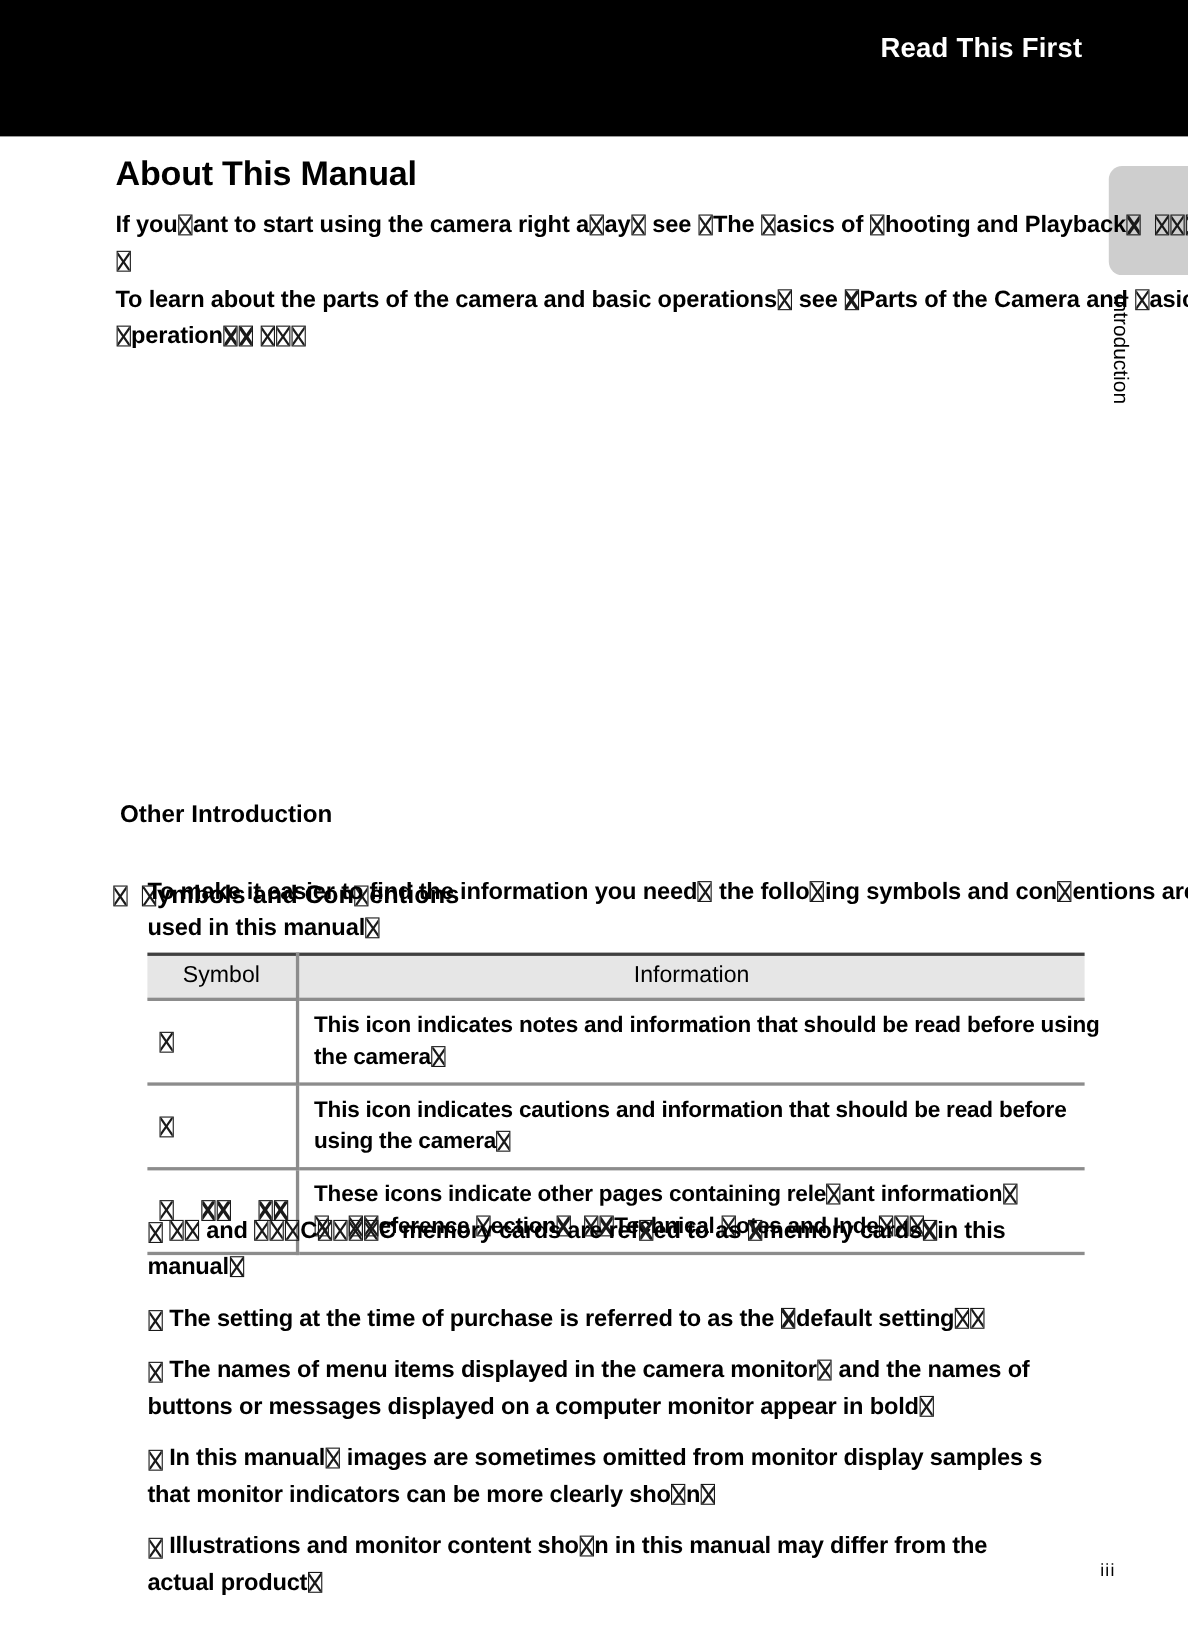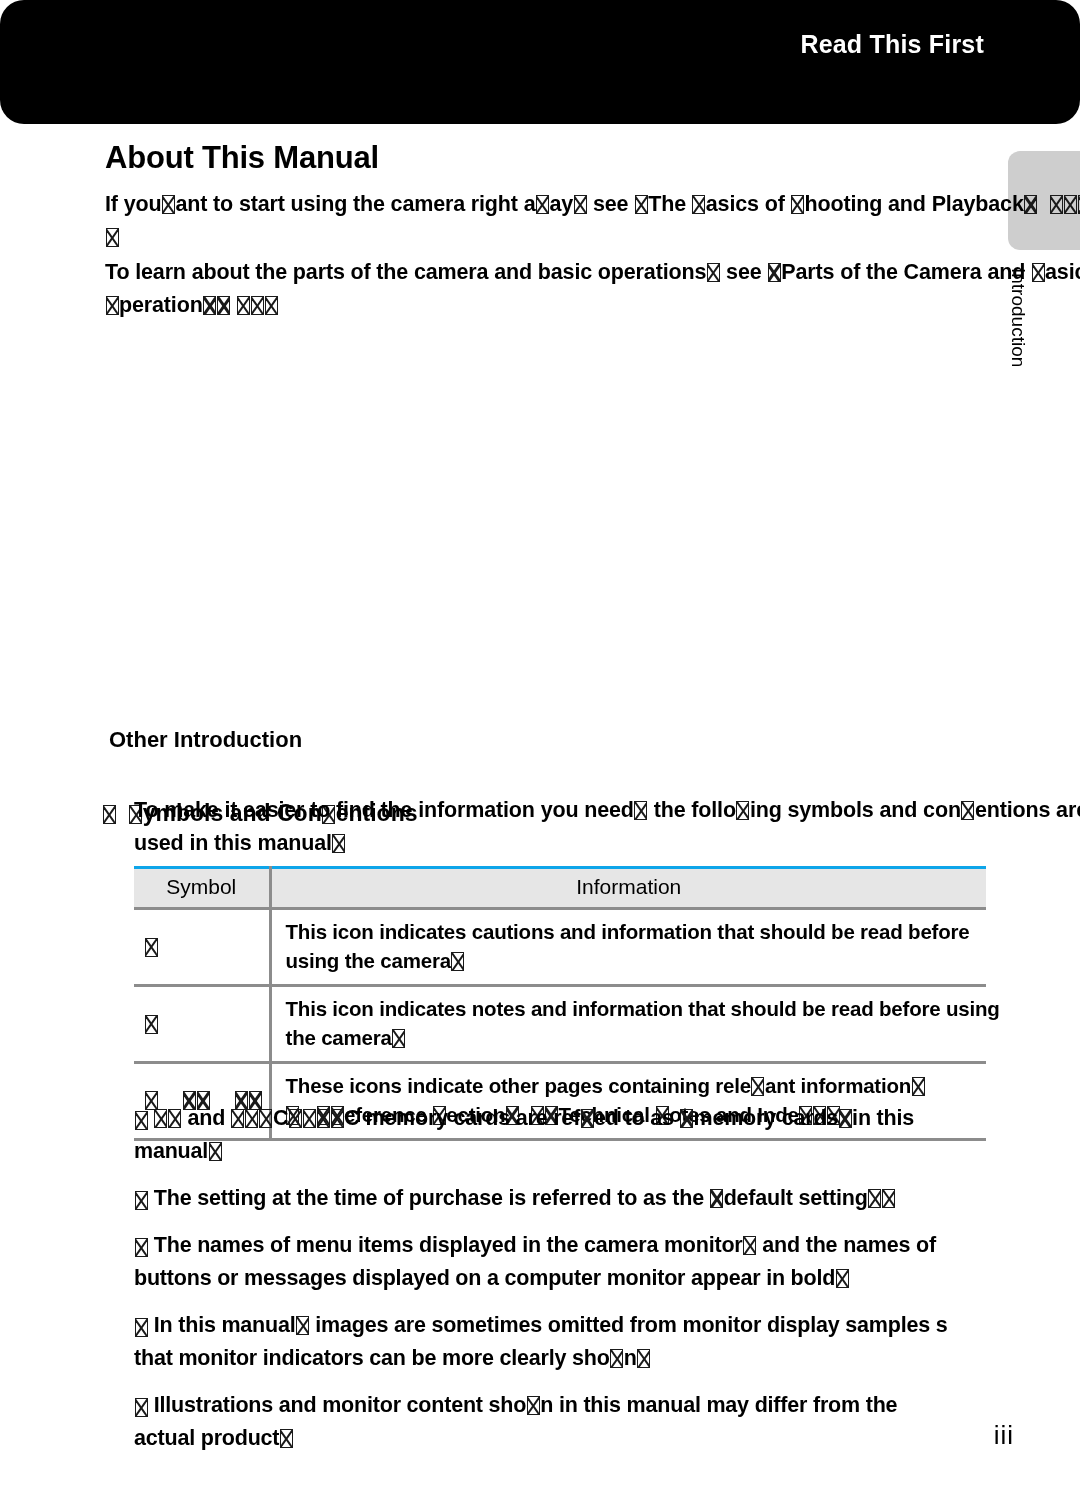"Read This First" .header-band { border-radius: 24px -> none }
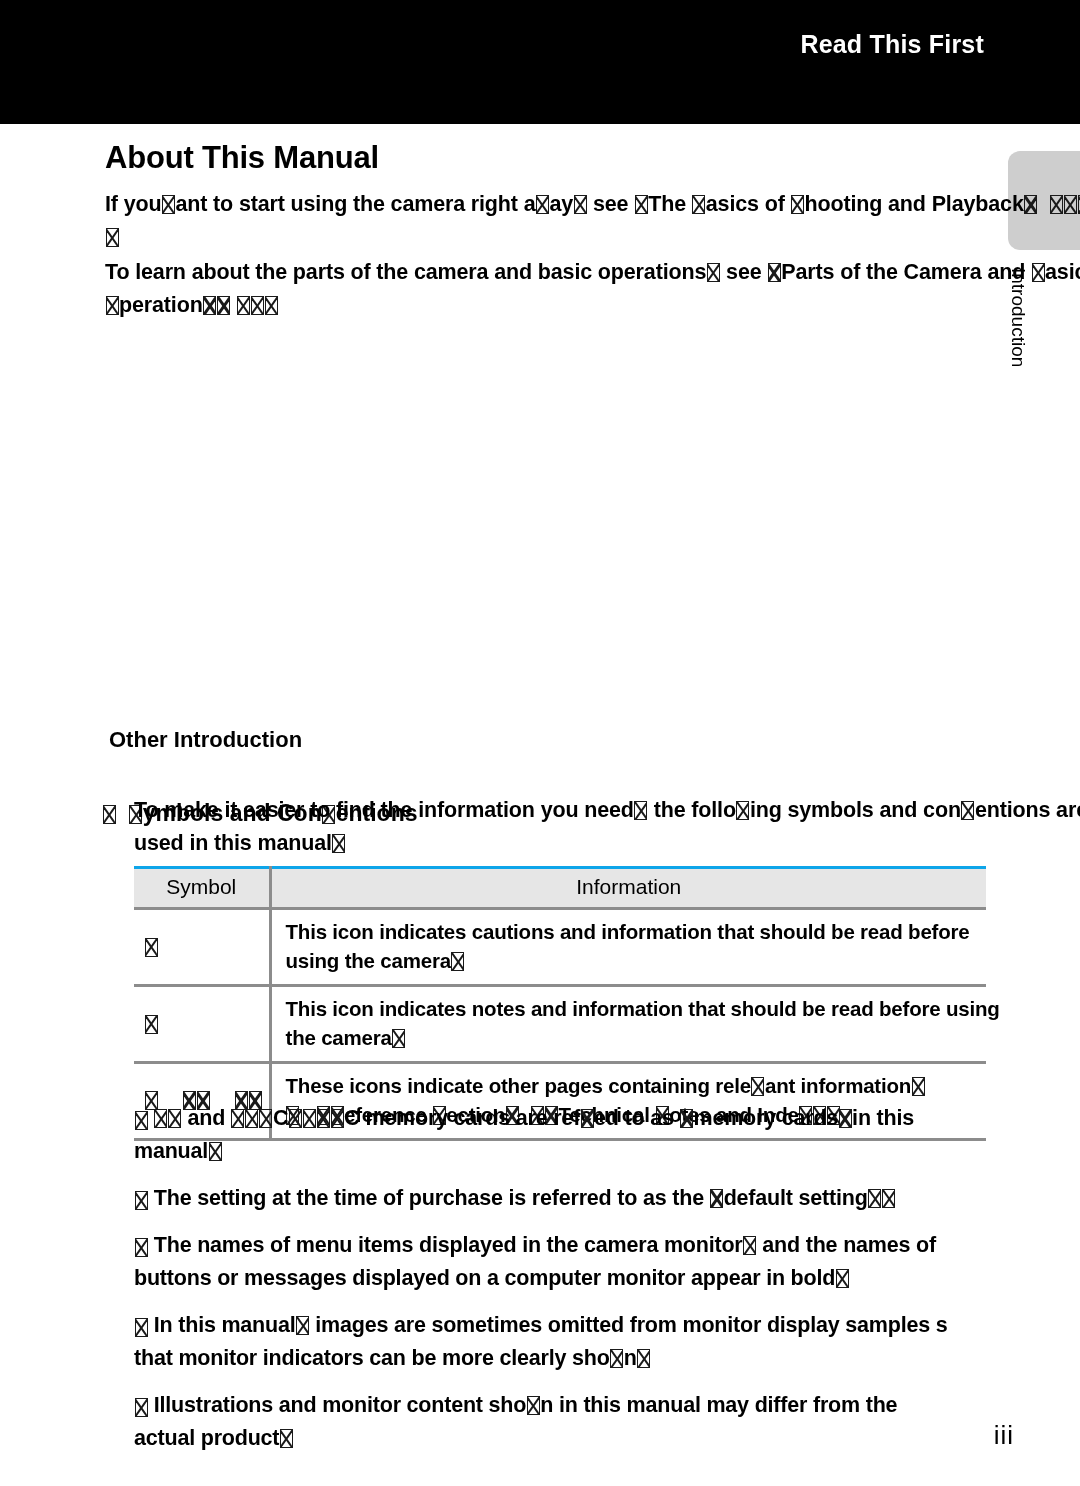"Symbol" .sym-table thead th { border-top: 3px solid #0ea5e9 -> 3px solid #404040 }
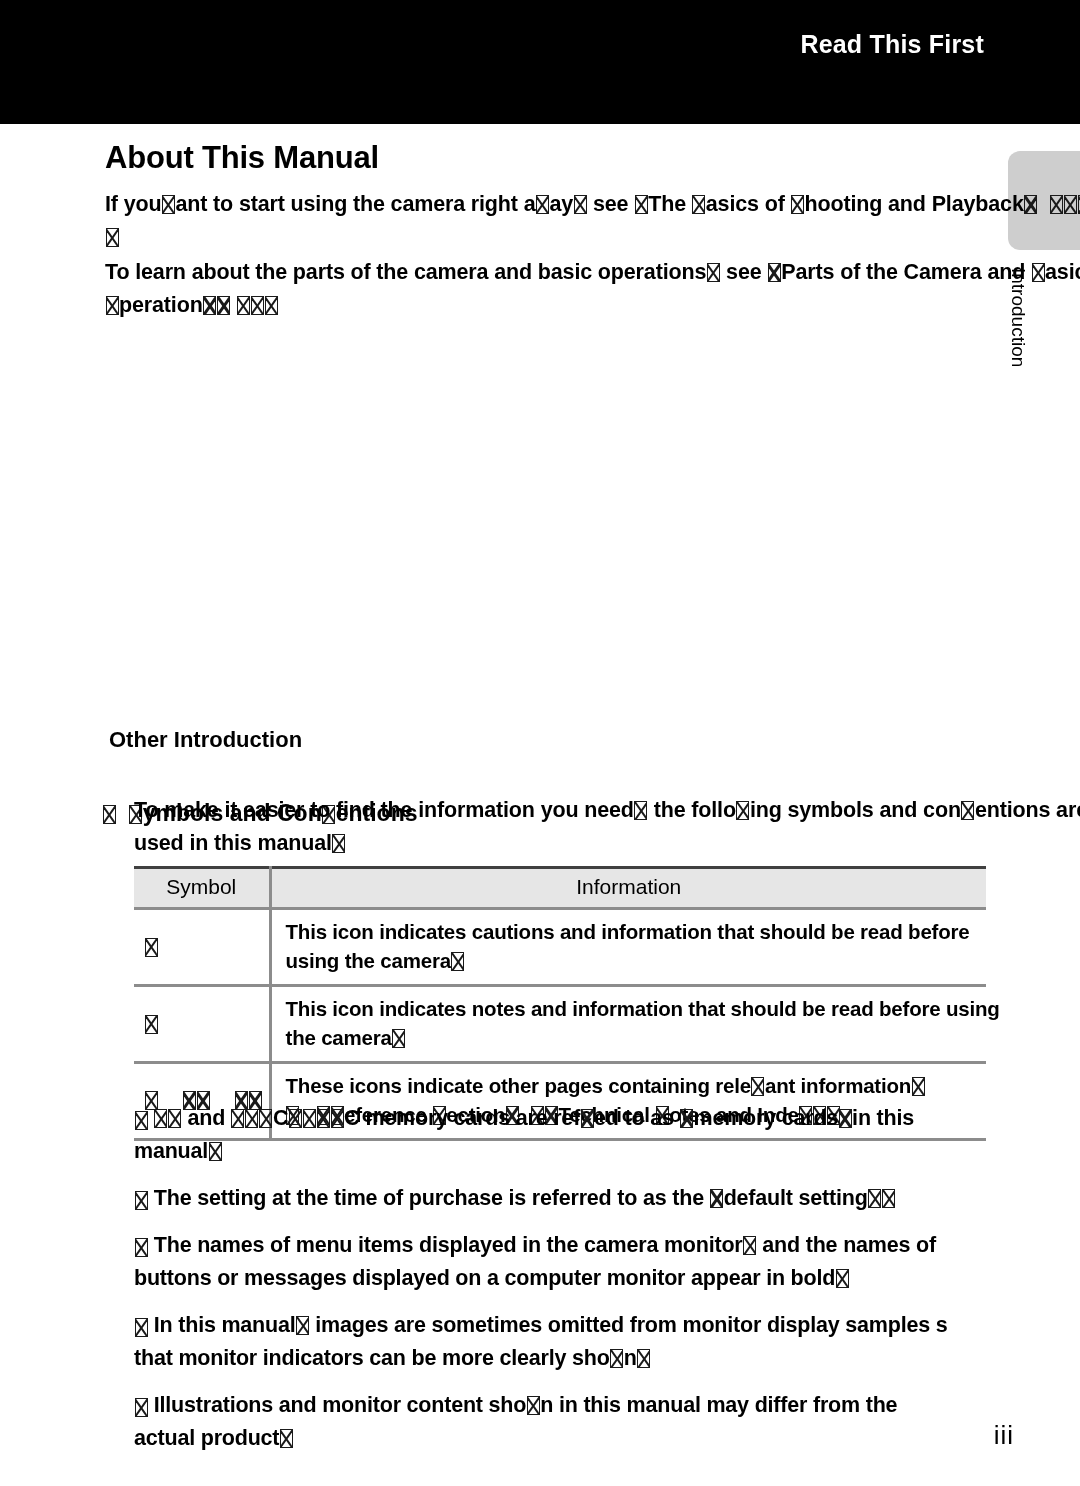"This icon indicates cautions and" tr { order: before "This icon indicates notes and" -> after "This icon indicates notes and" }
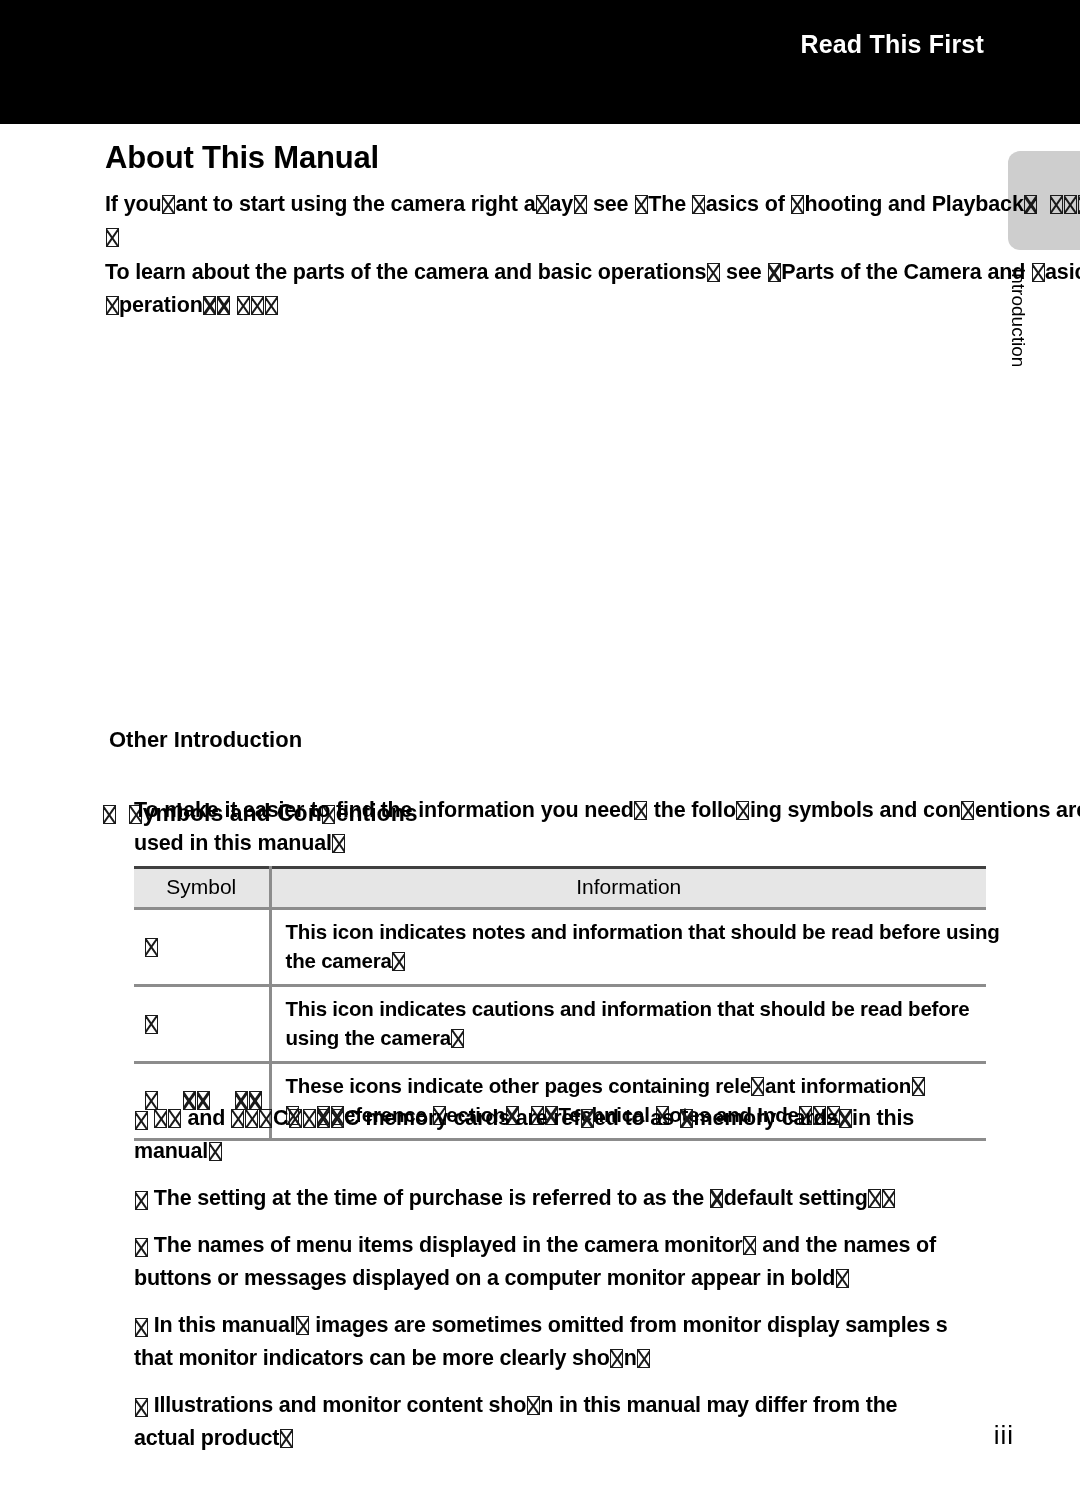"iii" .page-number { font-size: 26px -> 16px }
